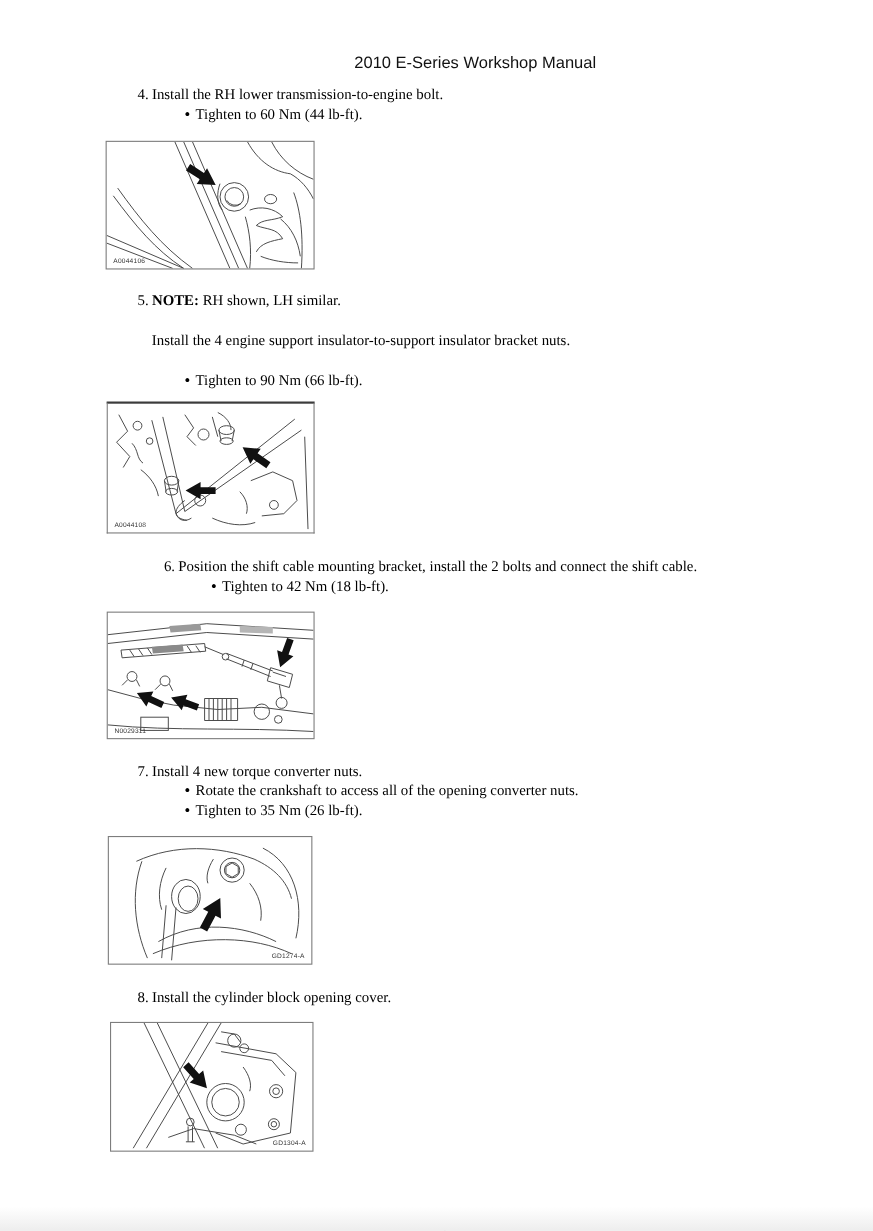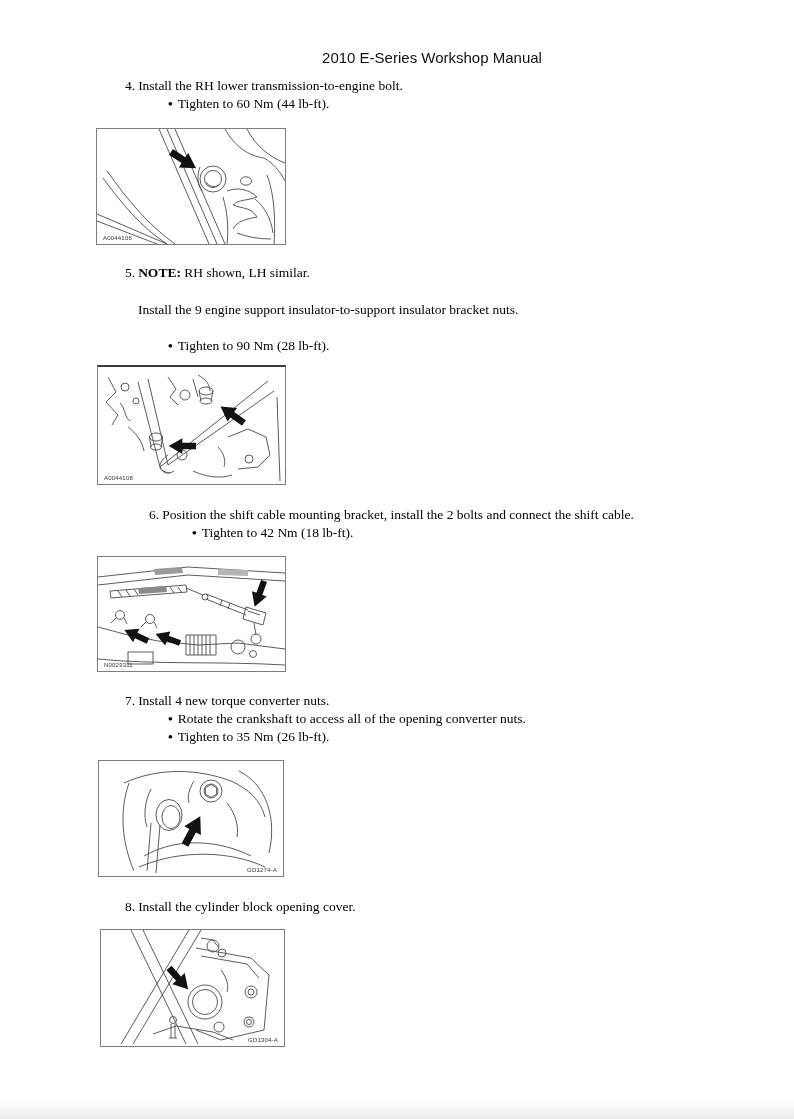"Install the 9 engine support" div.para { text: 9 -> 4 }
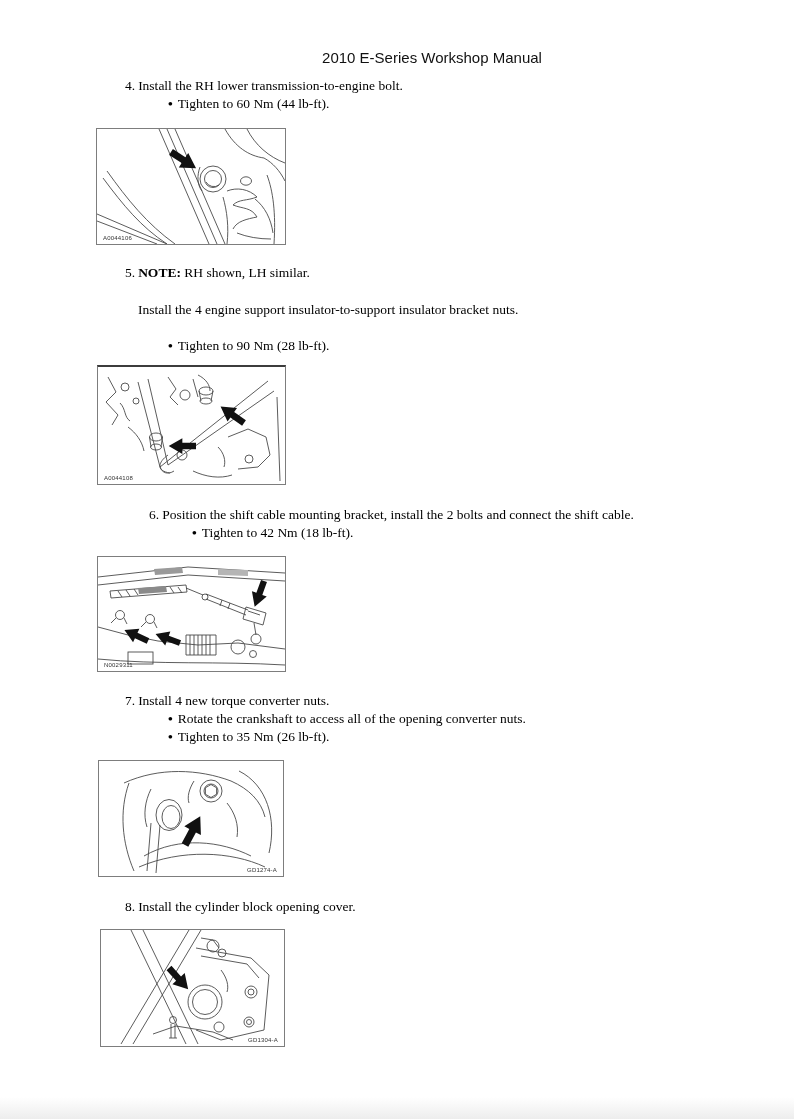"Tighten to 90 Nm (28" span { text: 28 -> 66 }
